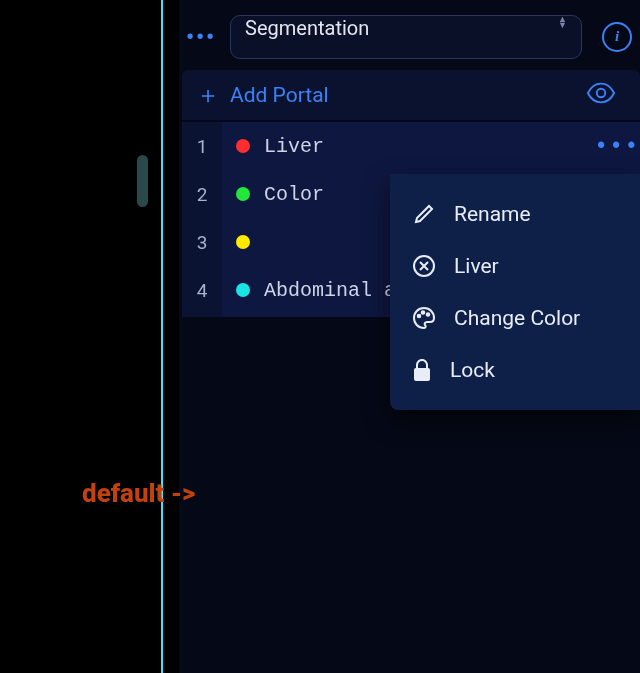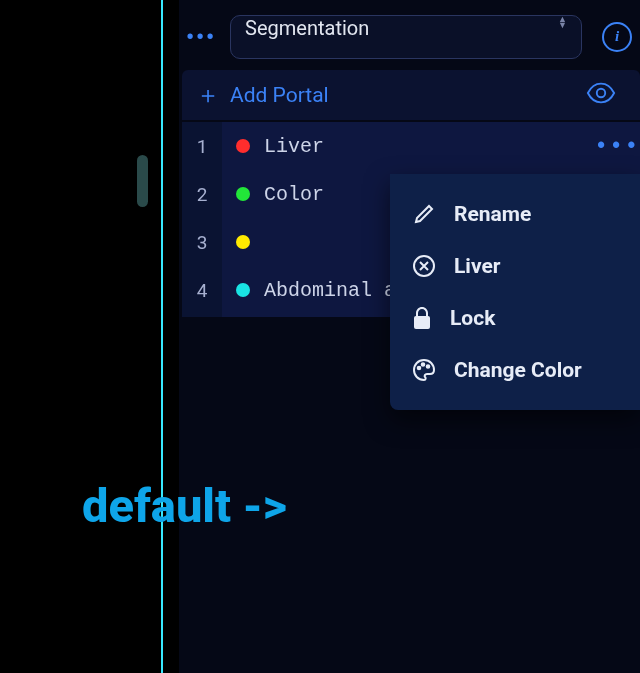"Rename" .menu { font-weight: bold -> none }
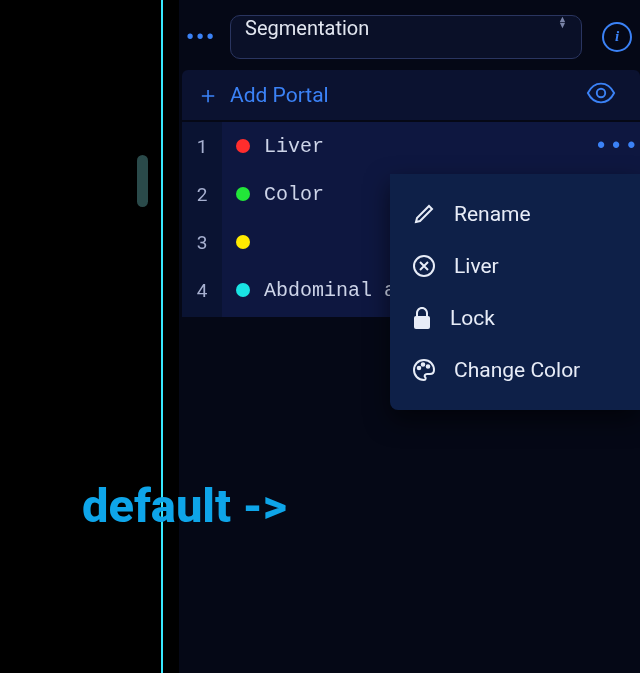"Lock" div.menu-item { order: before "Change Color" -> after "Change Color" }
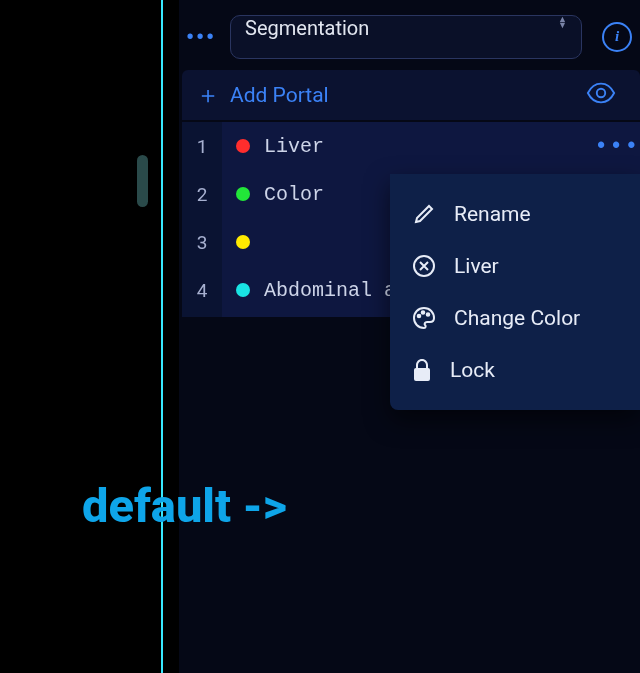"default ->" .annotation { color: #0ea5e9 -> #c2410c; font-size: 47px -> 26px }
